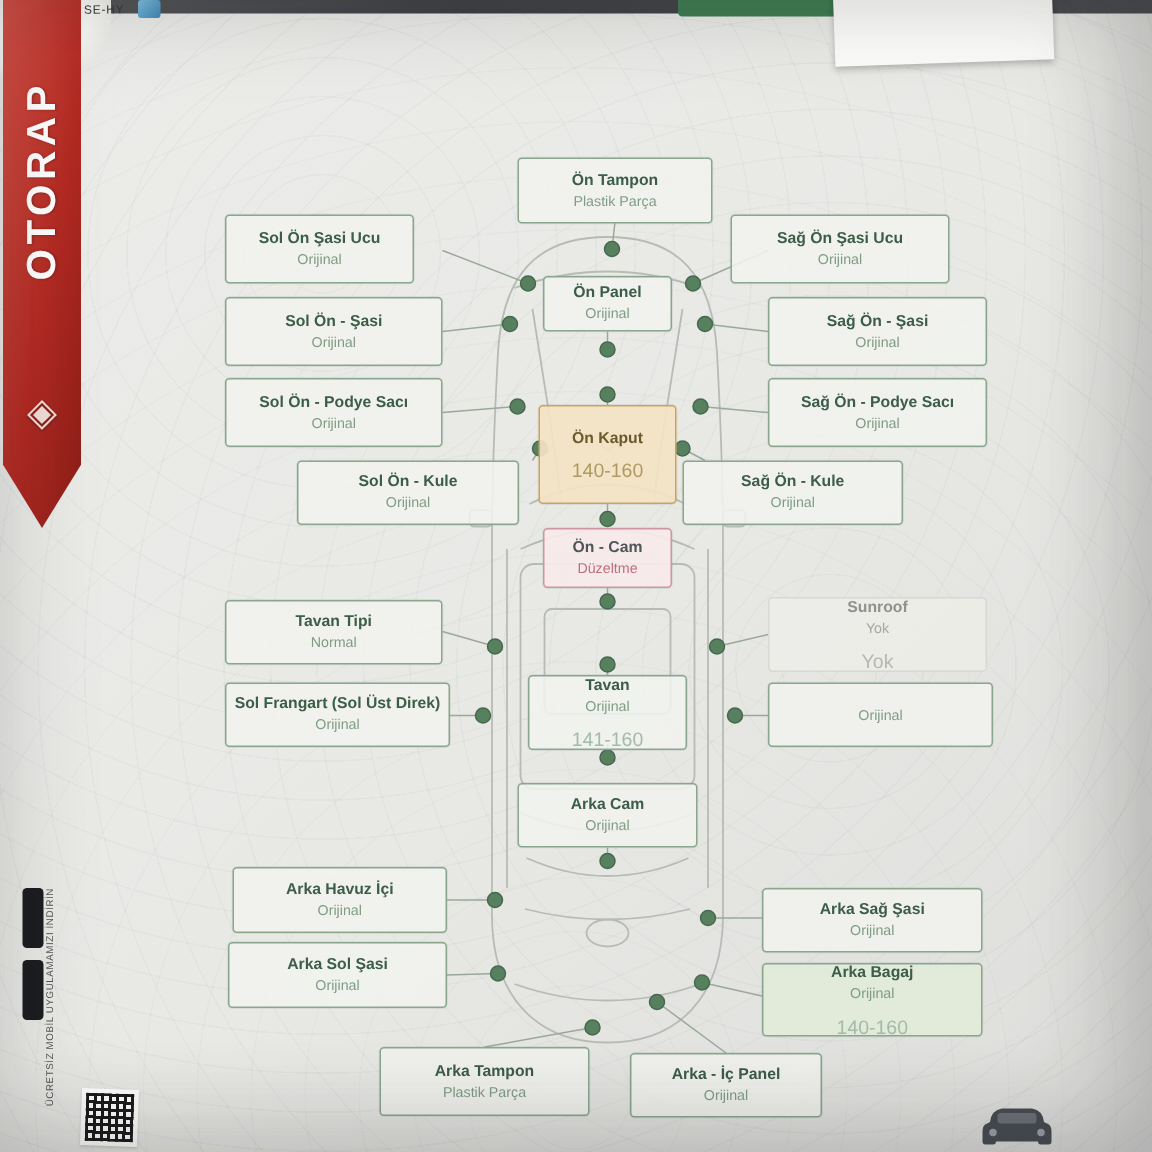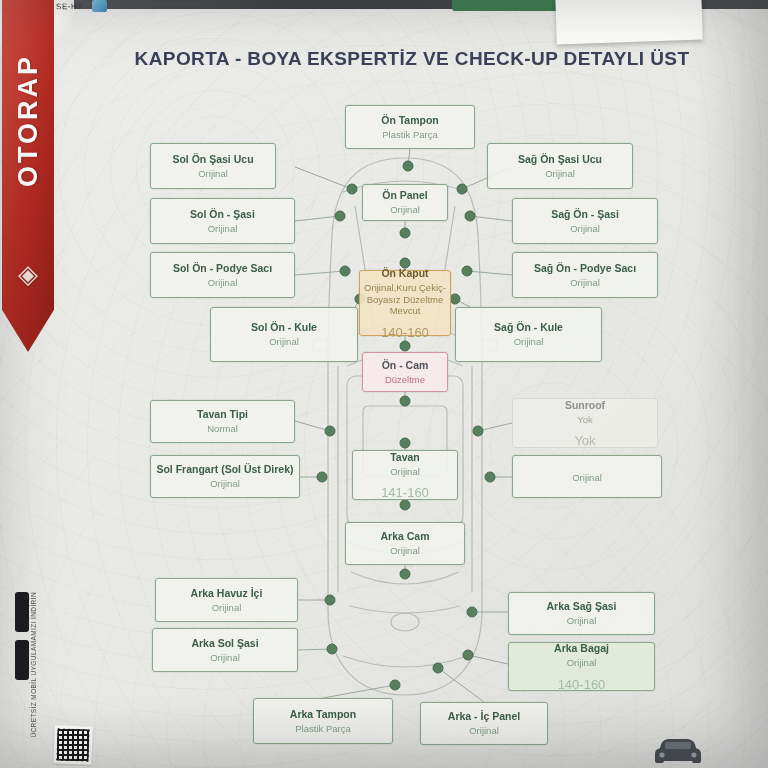"KAPORTA - BOYA EKSPERTİZ VE" div.page-title { html: <div>KAPORTA - BOYA EKSPERTİZ VE CHECK-UP DETAYLI ÜST</div> -> none }
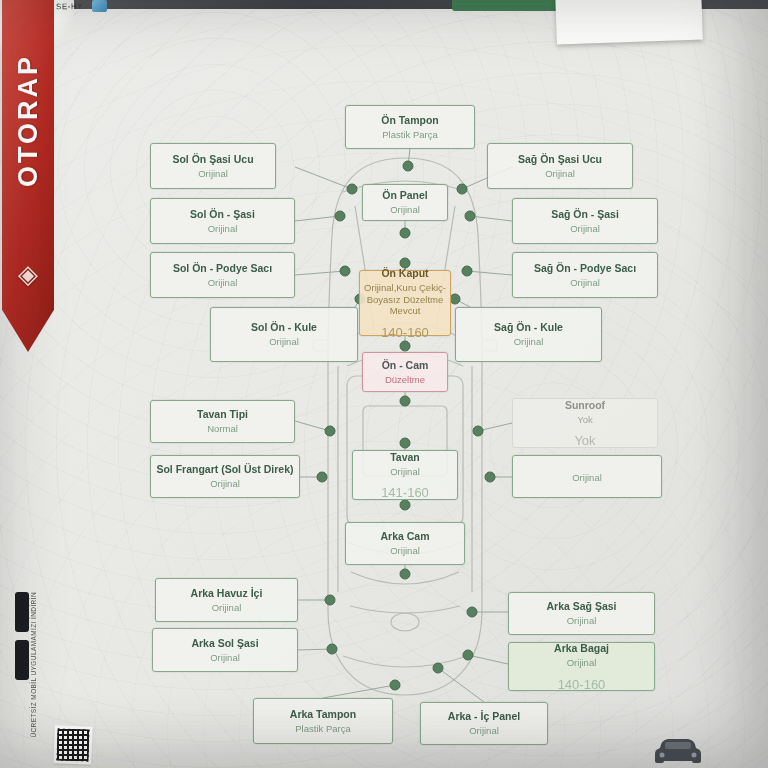"Orijinal,Kuru Çekiç-Boyasız Düzeltme" div.ps { html: <div>Orijinal,Kuru Çekiç-Boyasız Düzeltme Mevcut</div> -> none }
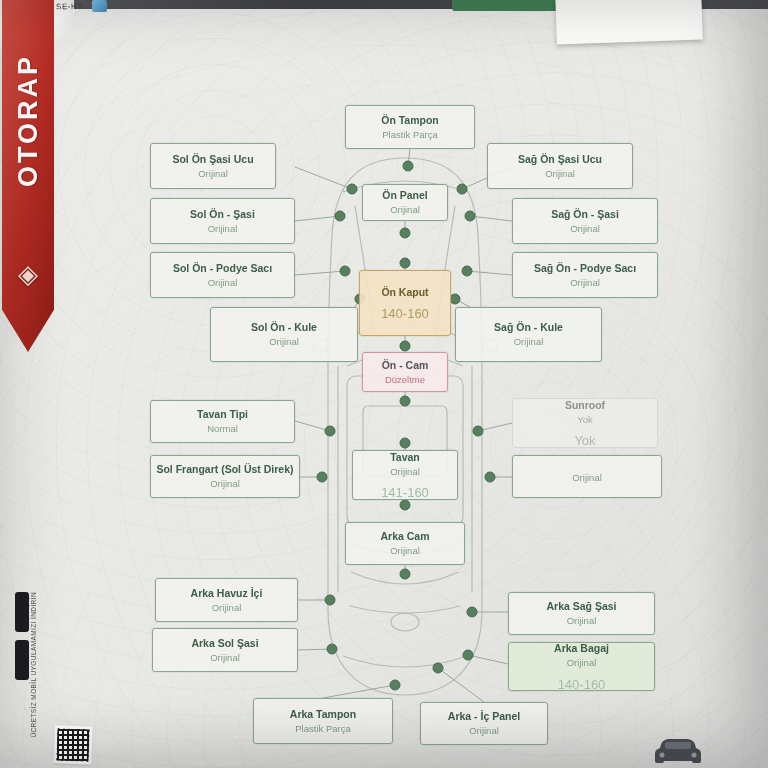"Sol Ön - Kule" div.pbox { height: 55px -> 43px; left: 210px -> 198px }
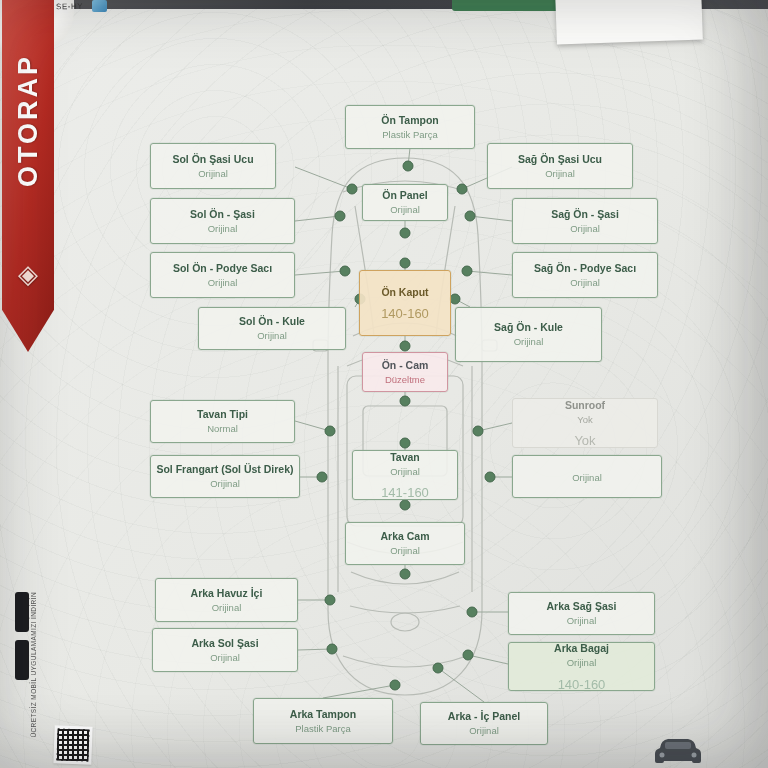"Sağ Ön - Kule" div.pbox { height: 55px -> 43px }
